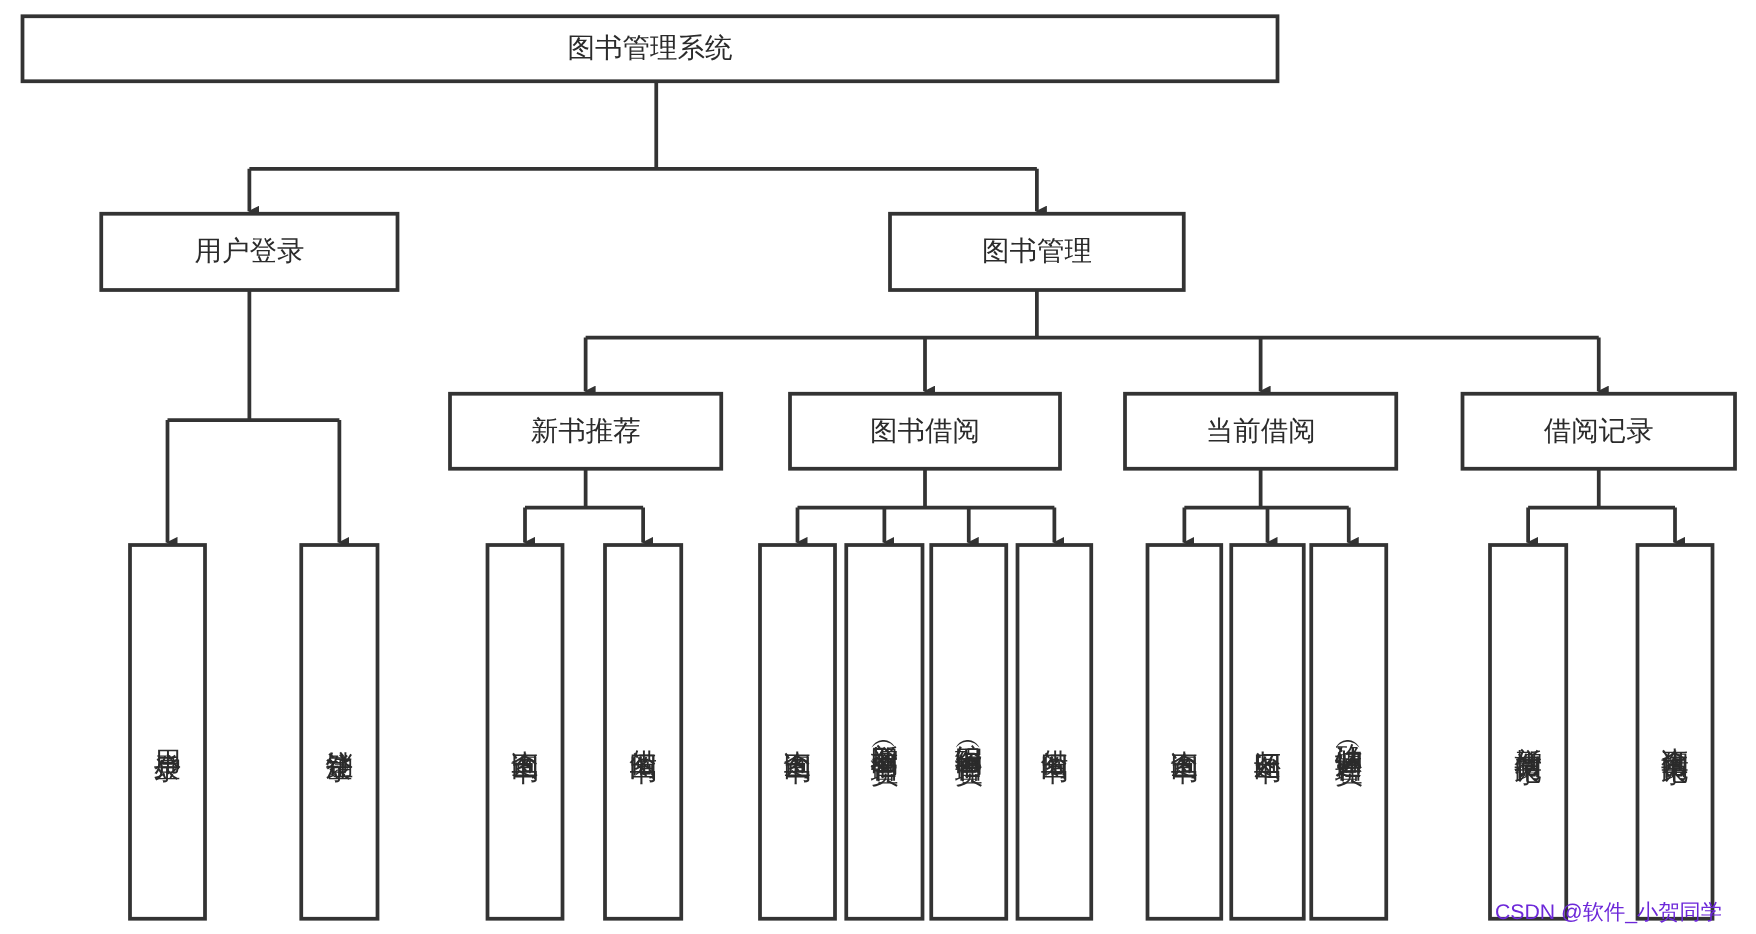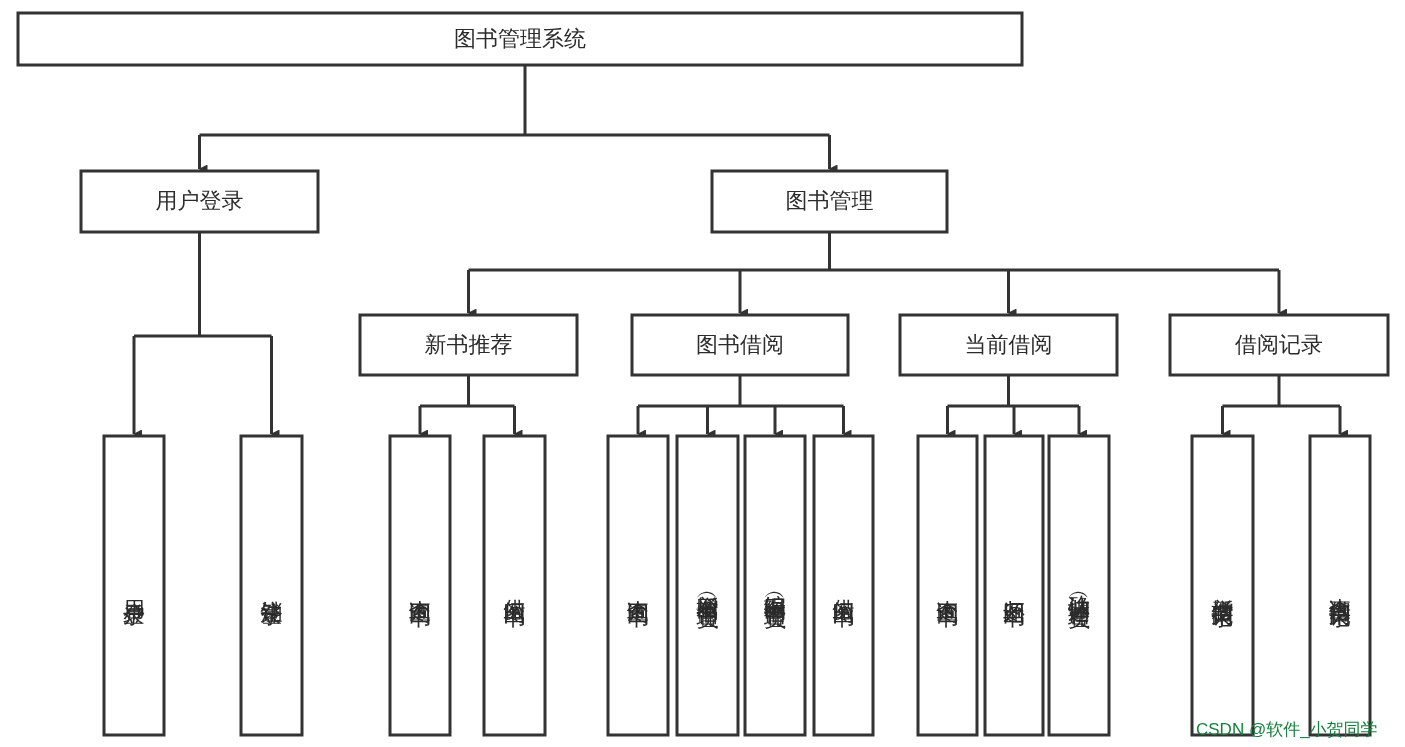"CSDN @软件_小贺同学" .watermark { color: #15803d -> #6d28d9 }
